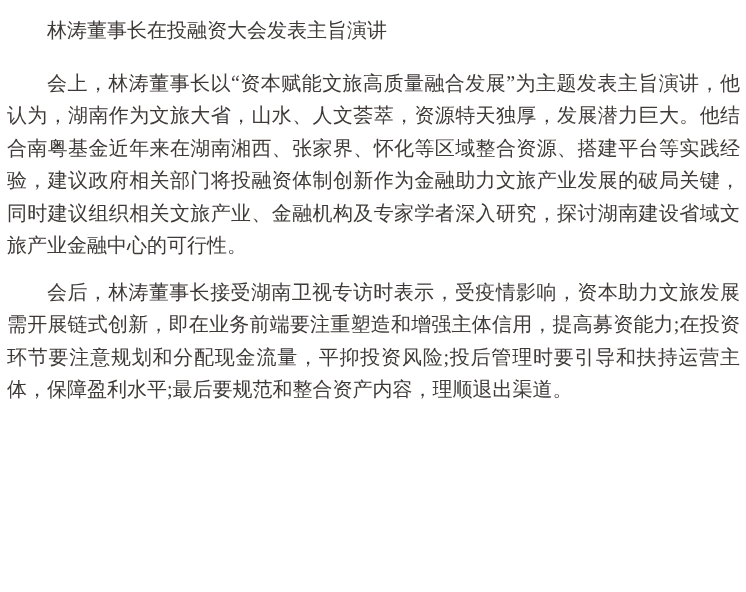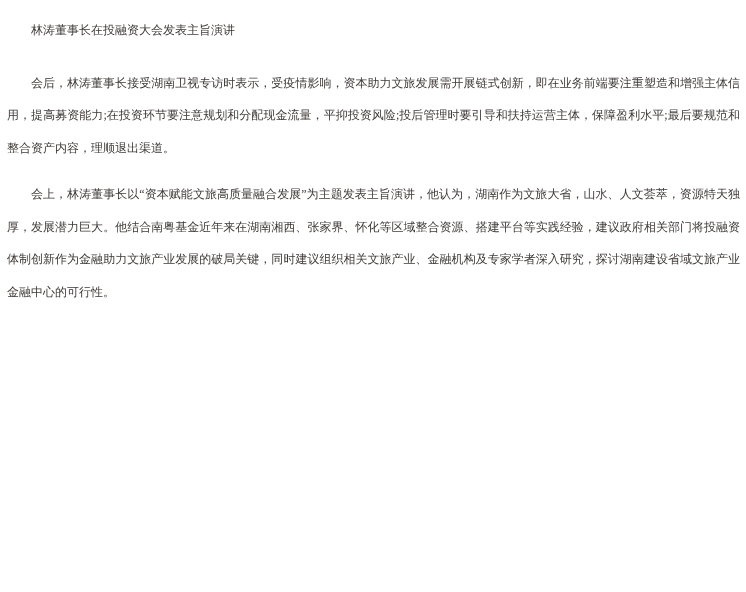"林涛董事长在投融资大会发表主旨演讲" .page { font-size: 12px -> 20px }
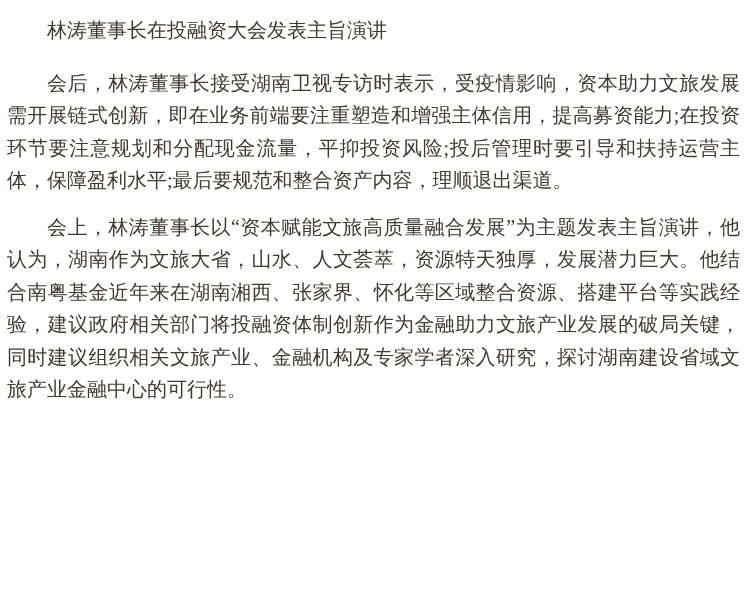"会后，林涛董事长接受湖南卫视专访时表示，受疫情影响，资本助力文旅发展需开展链式创" p.article-paragraph { order: before "会上，林涛董事长以“资本赋能文旅高质量融合发展”为主题发表主旨演讲，他认为，湖南" -> after "会上，林涛董事长以“资本赋能文旅高质量融合发展”为主题发表主旨演讲，他认为，湖南" }
